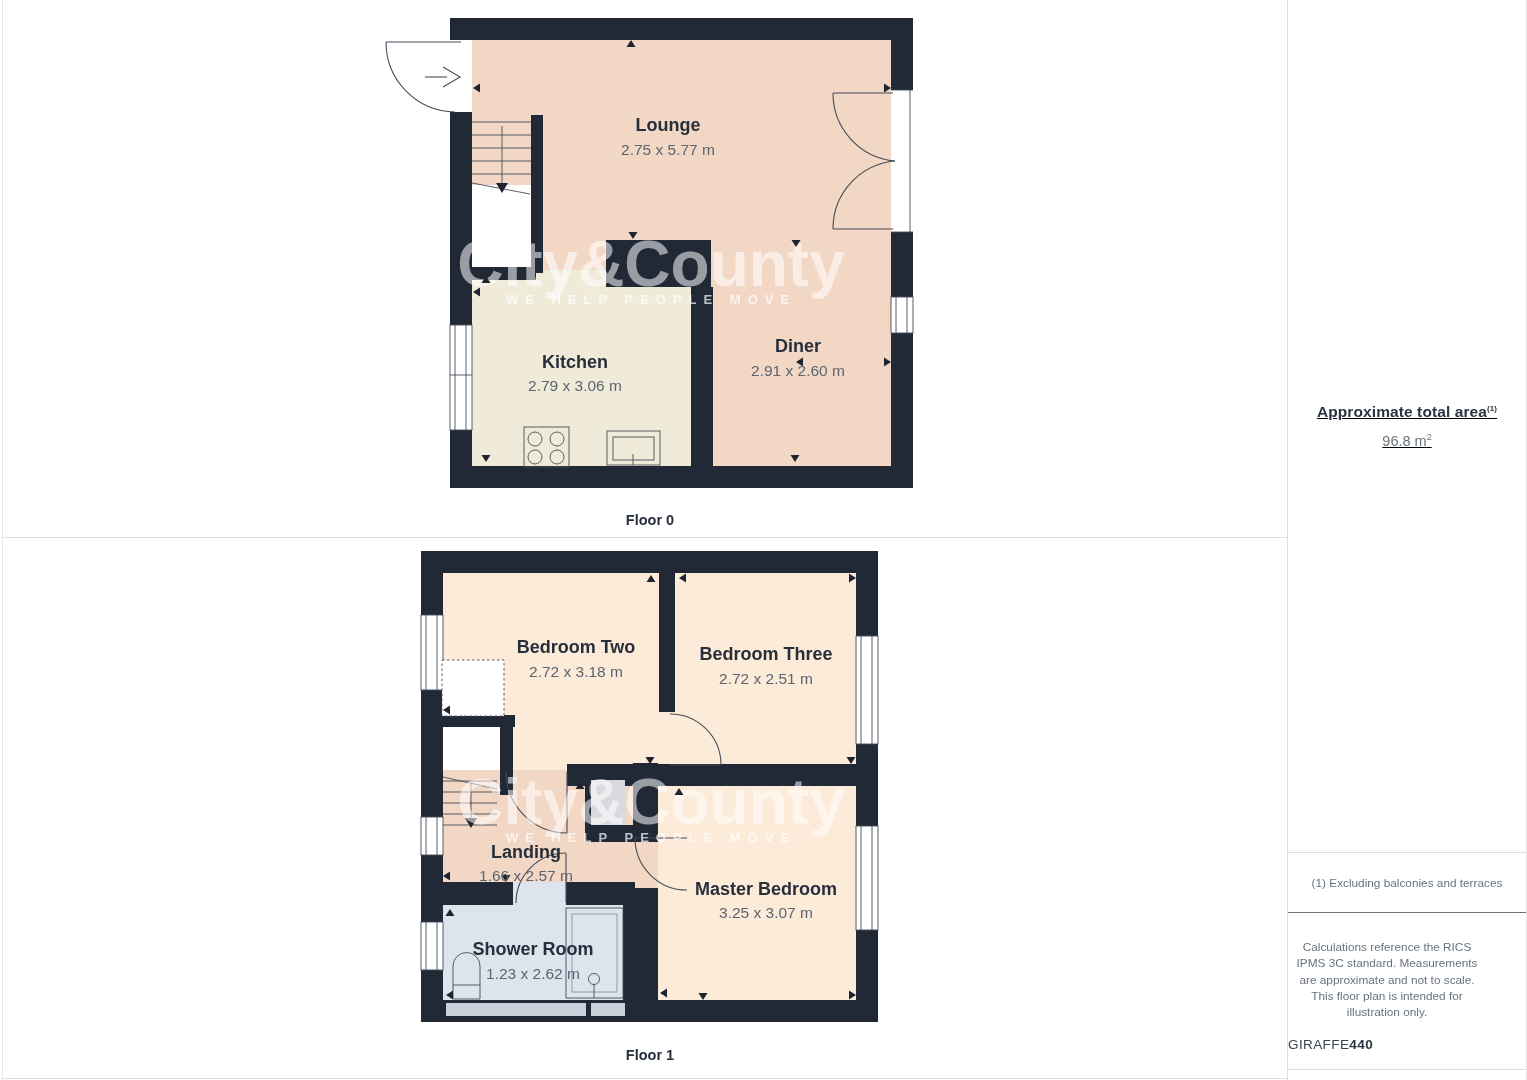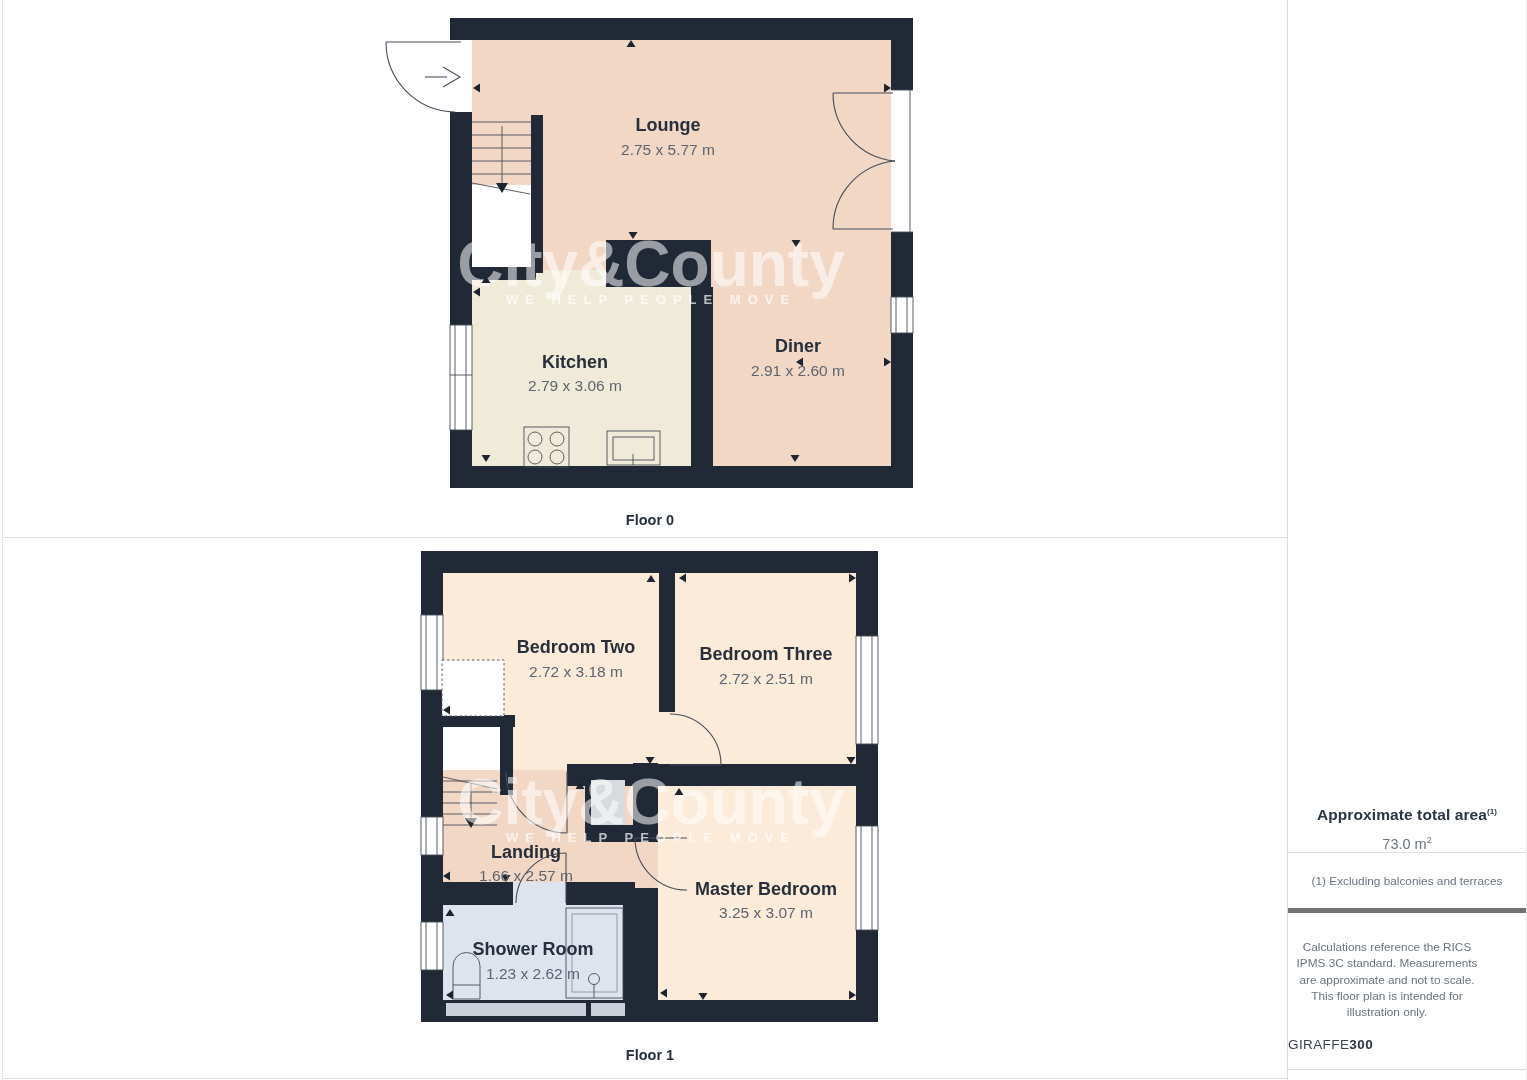"Approximate total area(1)" .sb-row1 { justify-content: flex-end -> center; text-decoration: none -> underline }
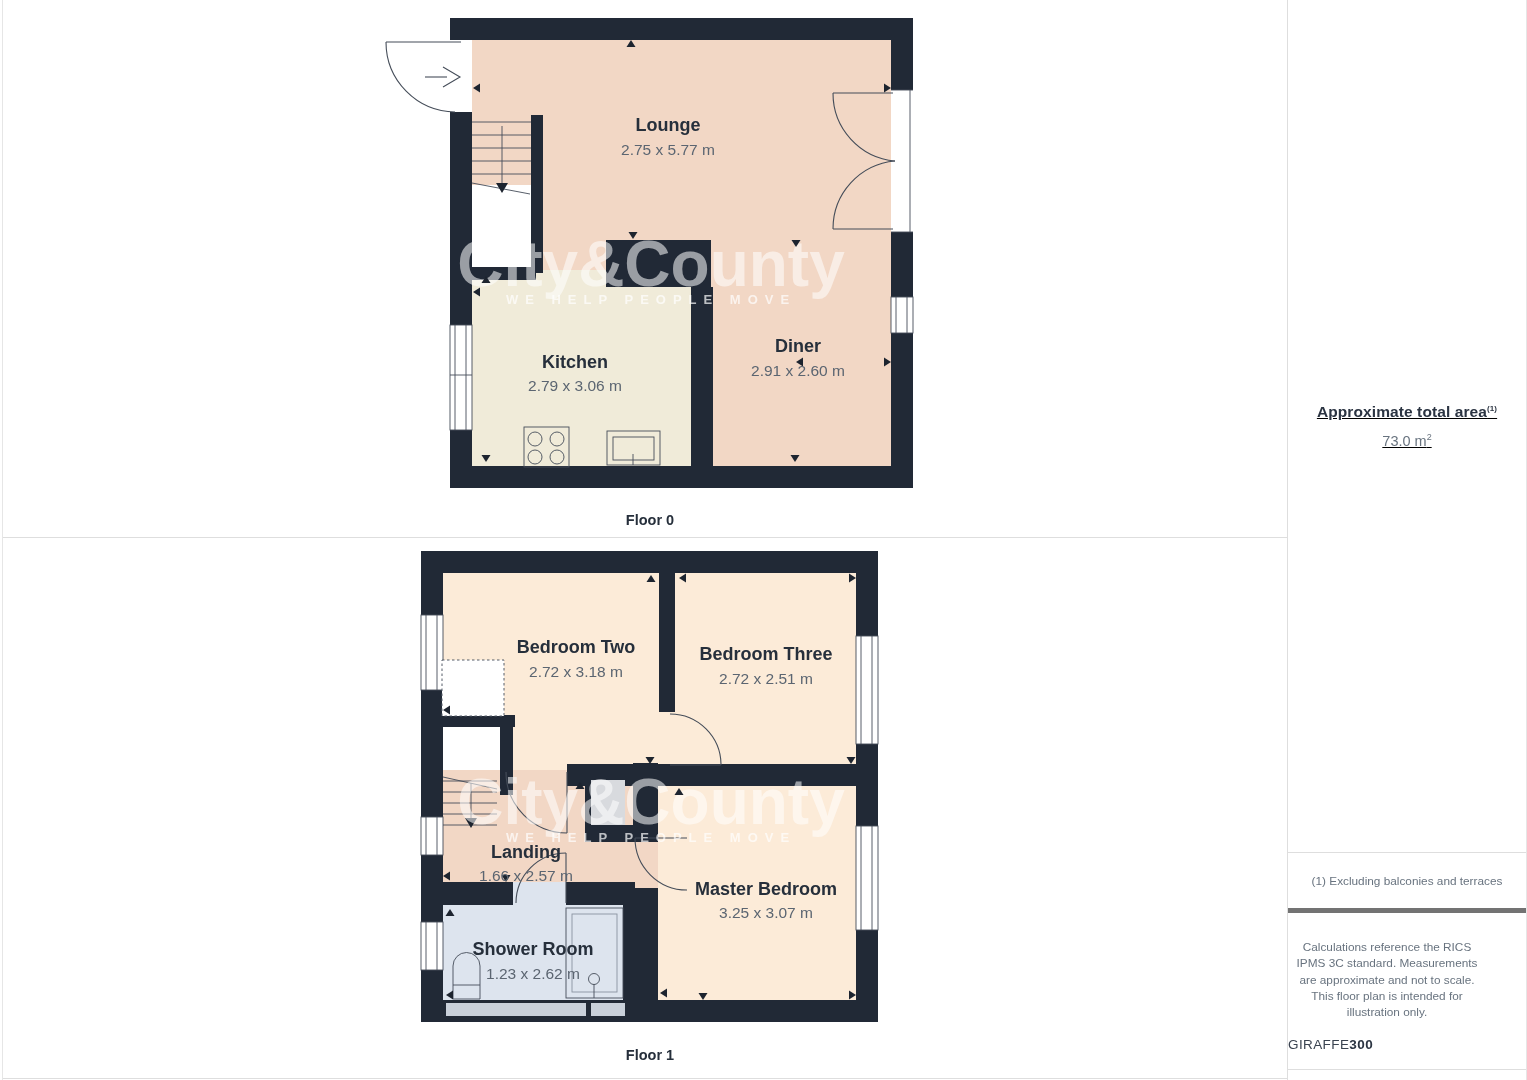"73.0 m" span { text: 73.0 -> 96.8 }
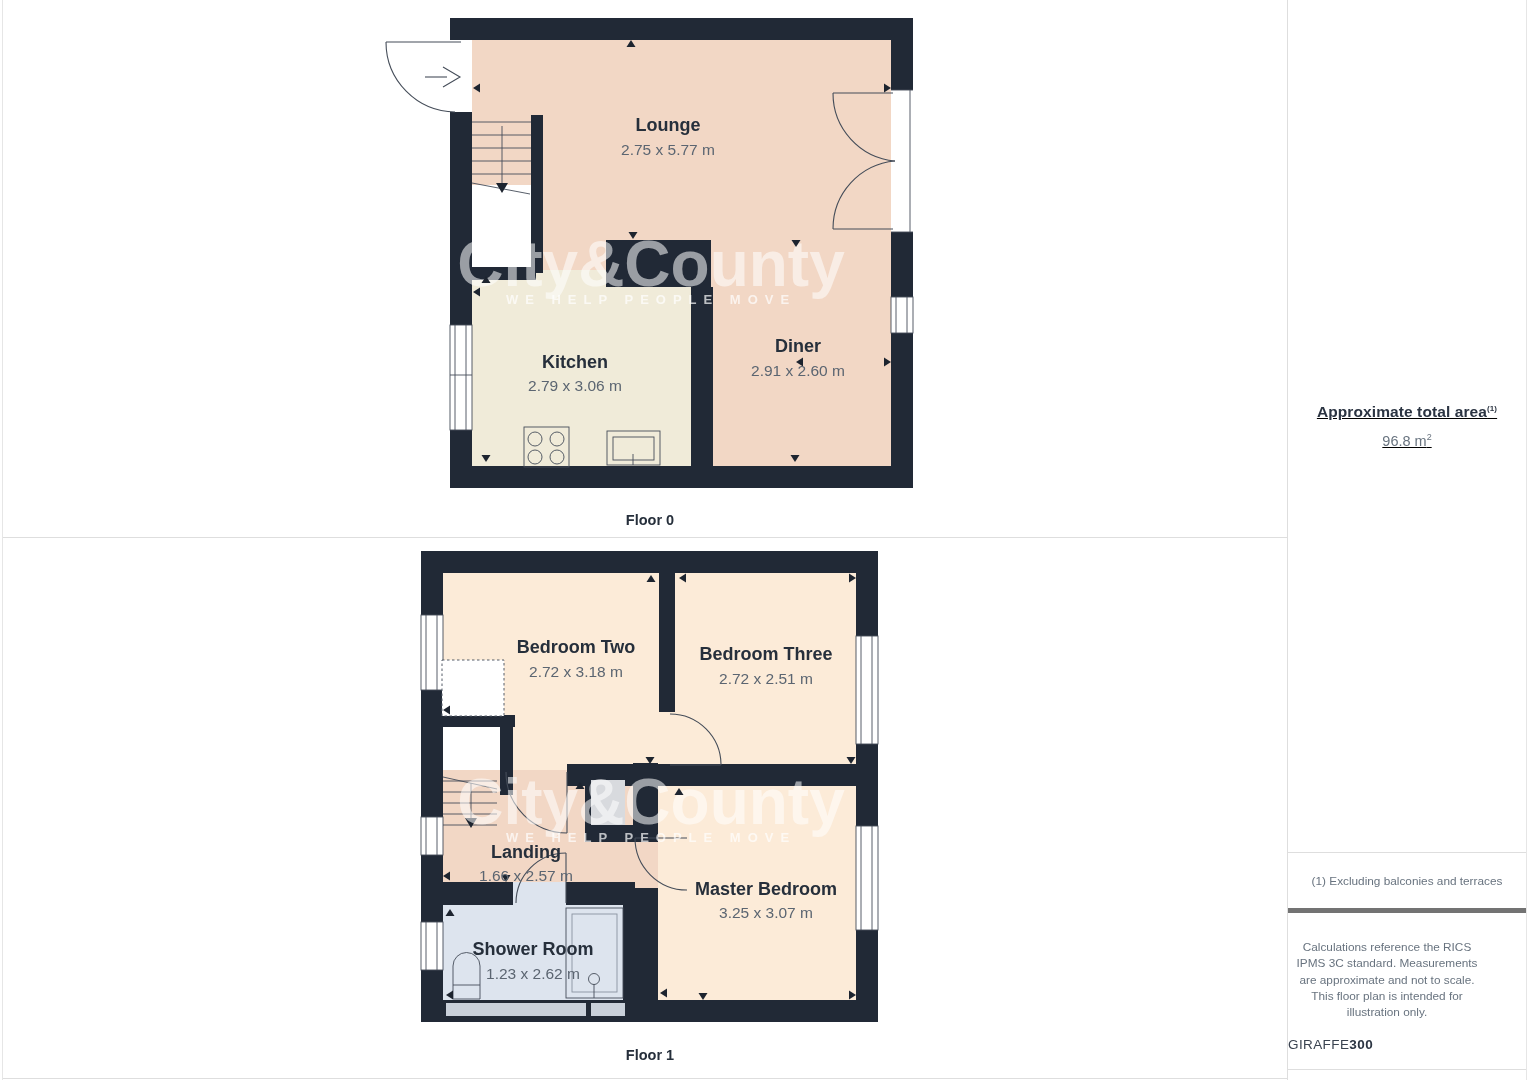"(1) Excluding balconies and terraces" .sb-row2 { border-bottom: 5px solid #737373 -> 1px solid #737373 }
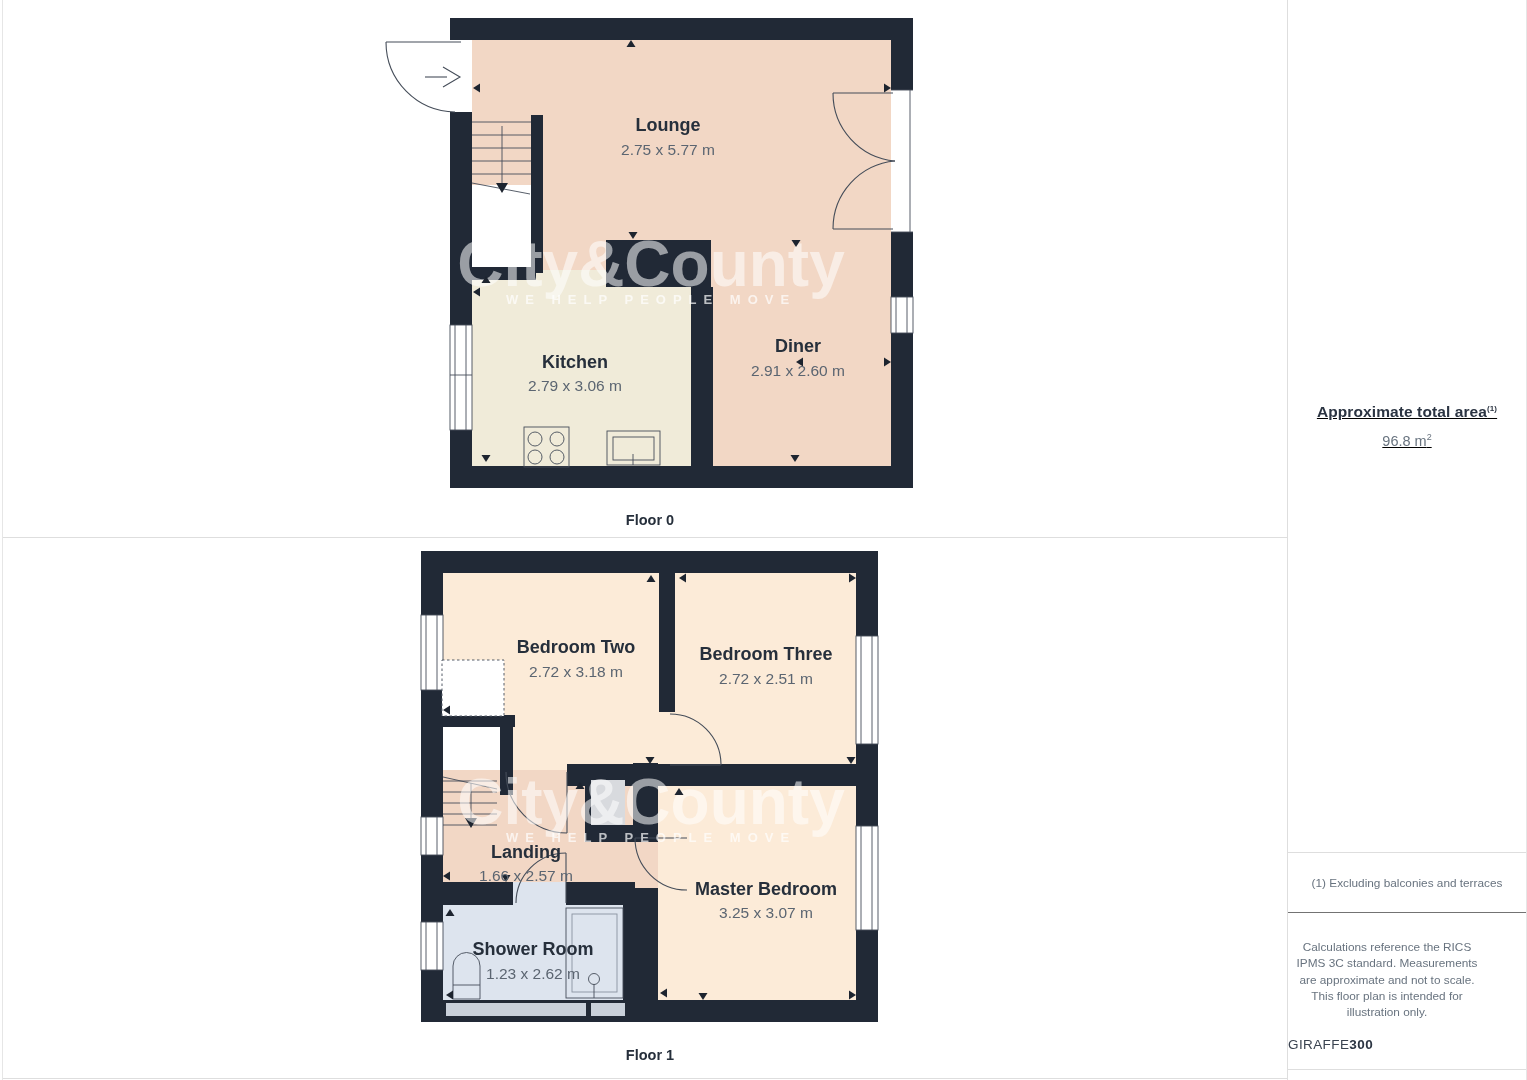"300" b { text: 300 -> 440 }
